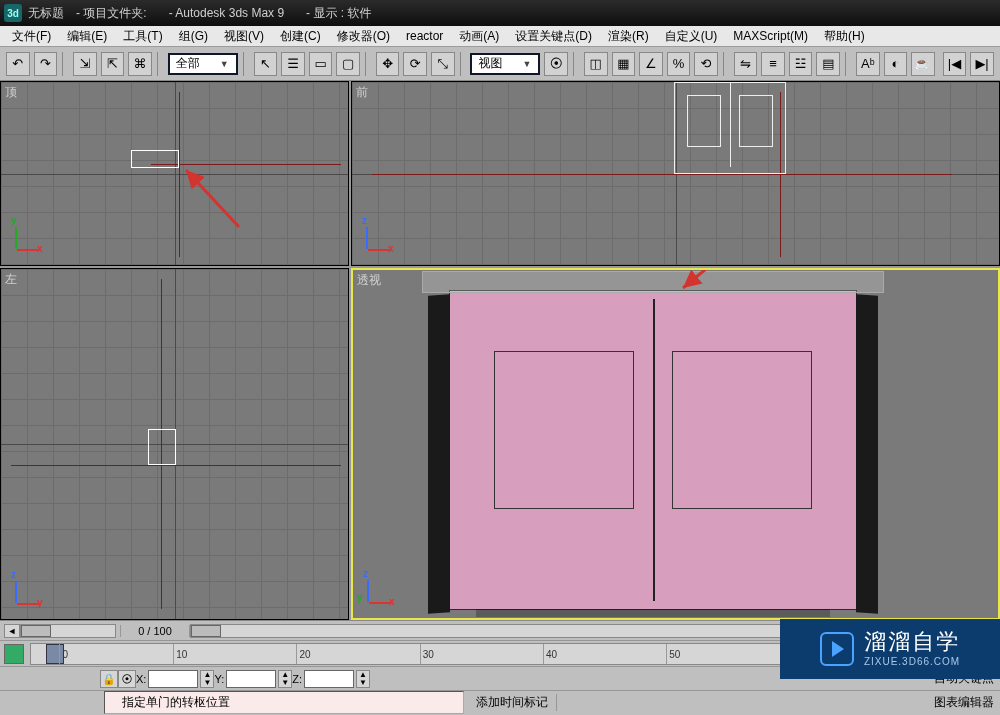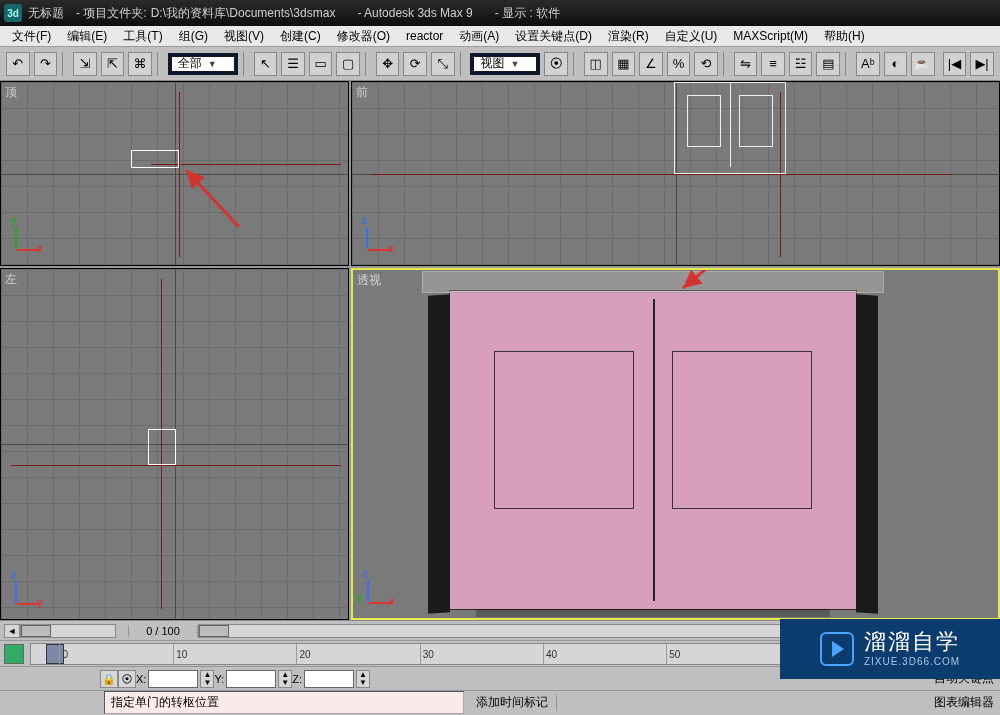"D:\我的资料库\Documents\3dsmax" span { html: <span>D:\我的资料库\Documents\3dsmax</span> -> none }
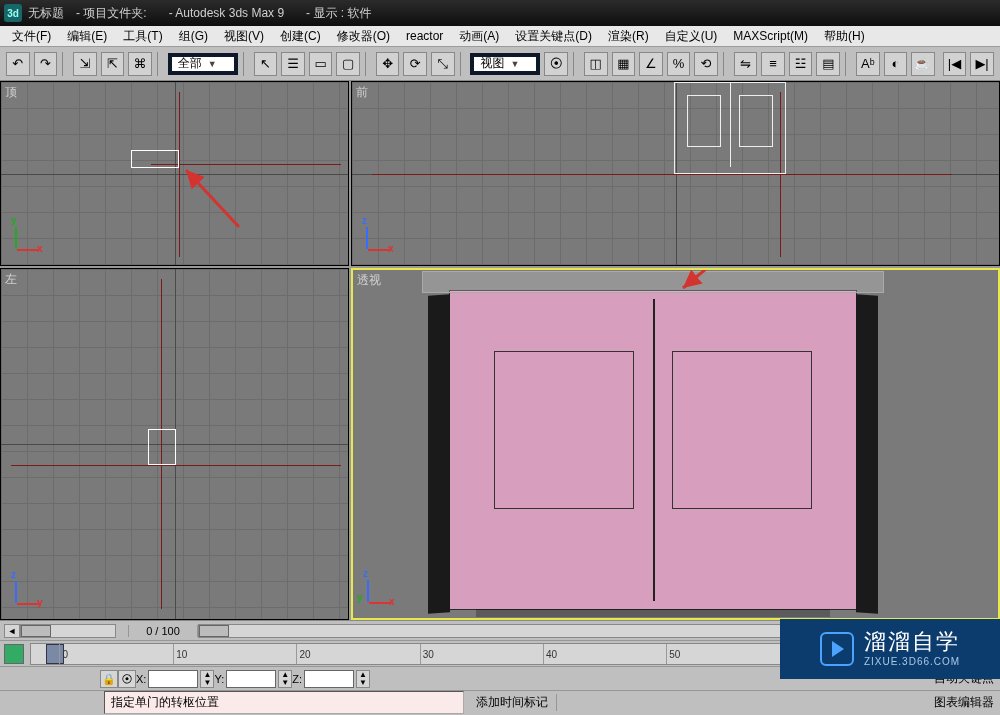"全部" .tcombo { border: 4px solid #0f172a -> 2px solid #0f172a; gap: 6px -> 20px }
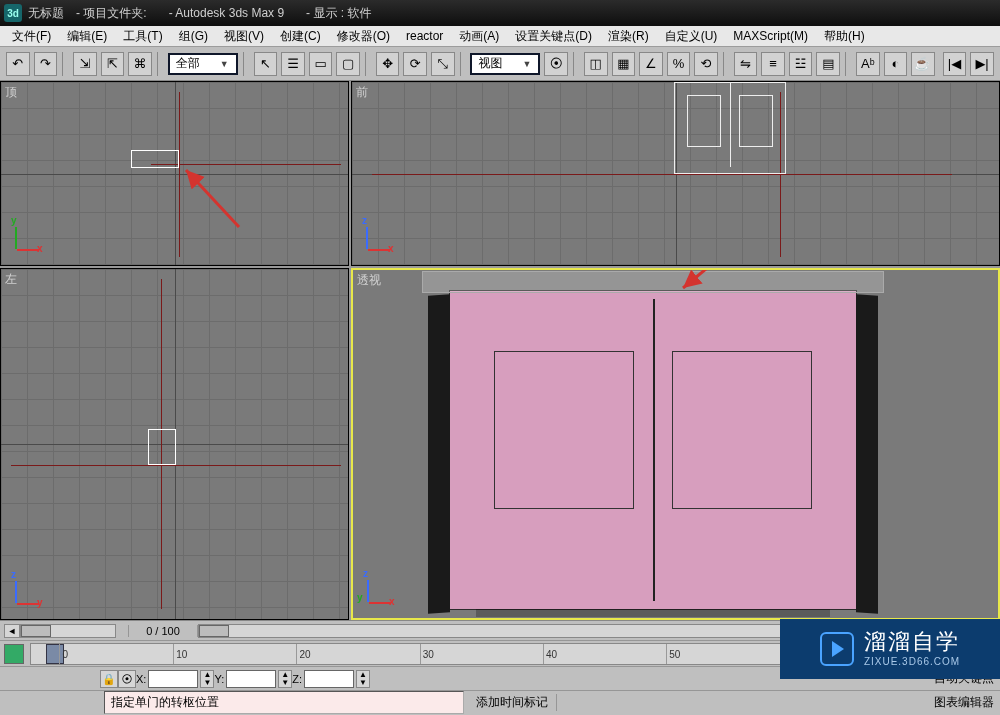"0 / 100" .slider-row .cnt { margin-left: 8px -> none }
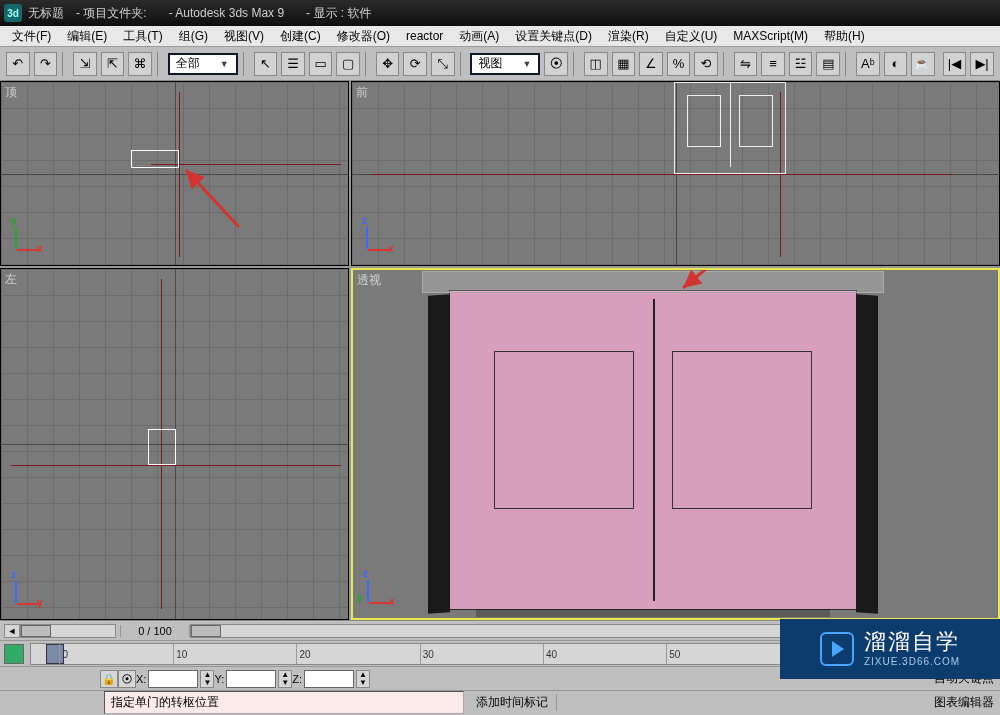"溜溜自学" .badge .txt { align-items: center -> flex-end }
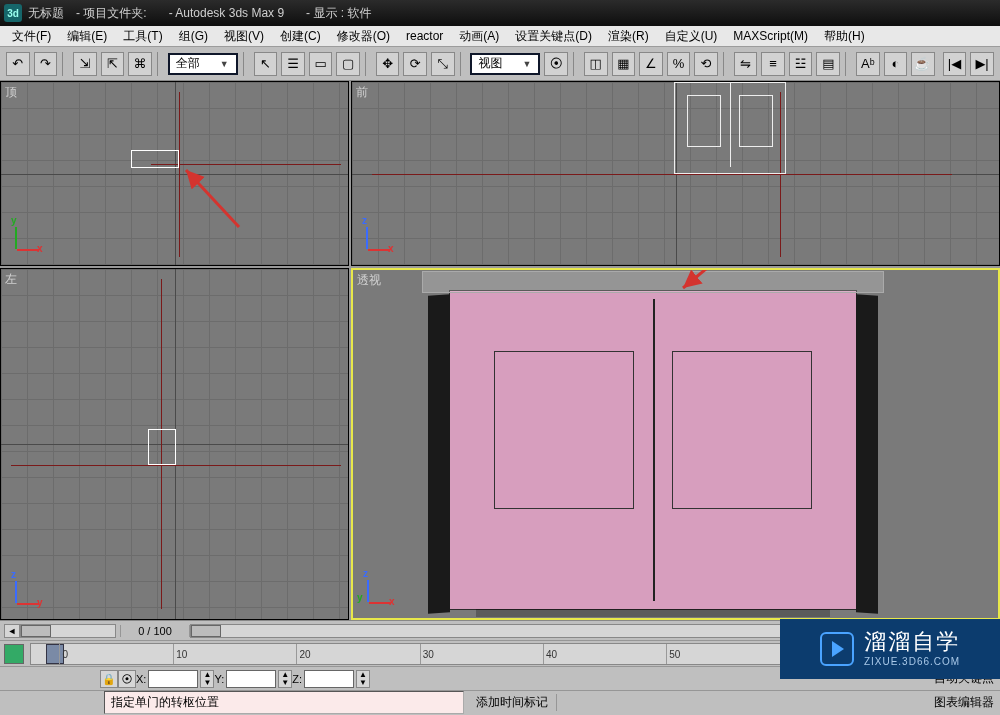"指定单门的转枢位置" .status2-row .msg { padding: 2px 6px -> 2px 17px }
